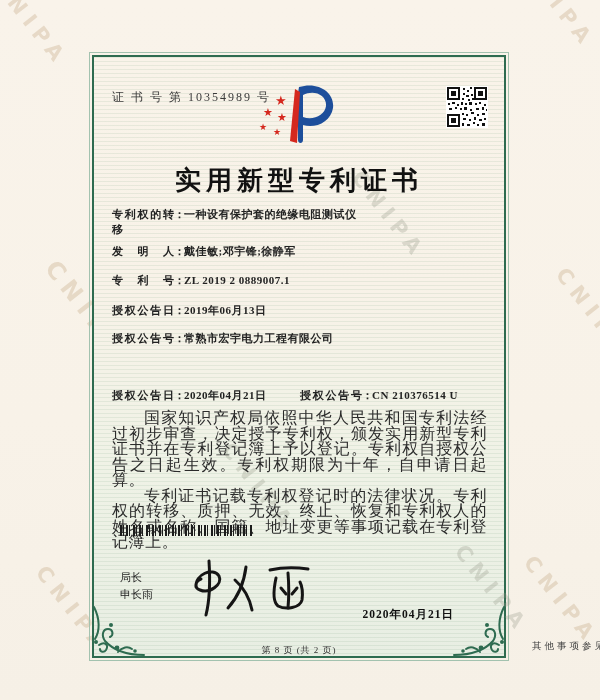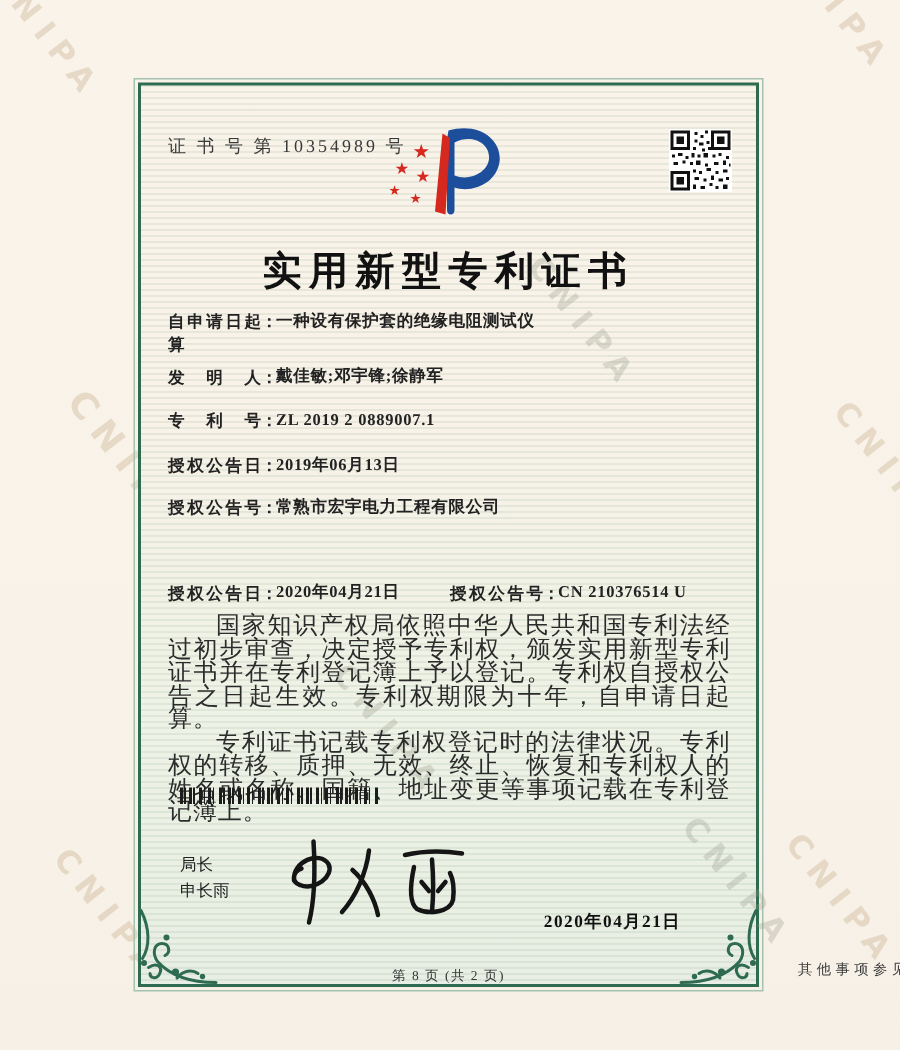"自申请日起算" span.flabel { text: 自申请日起算 -> 专利权的转移 }
